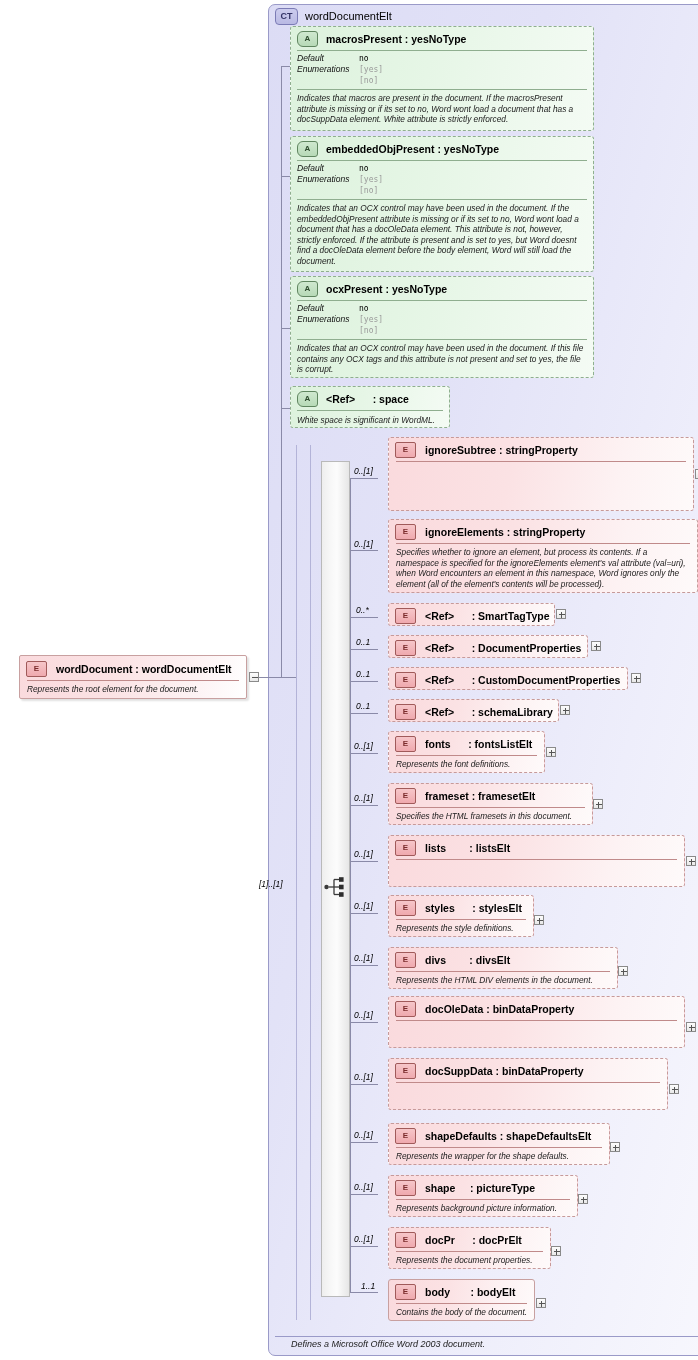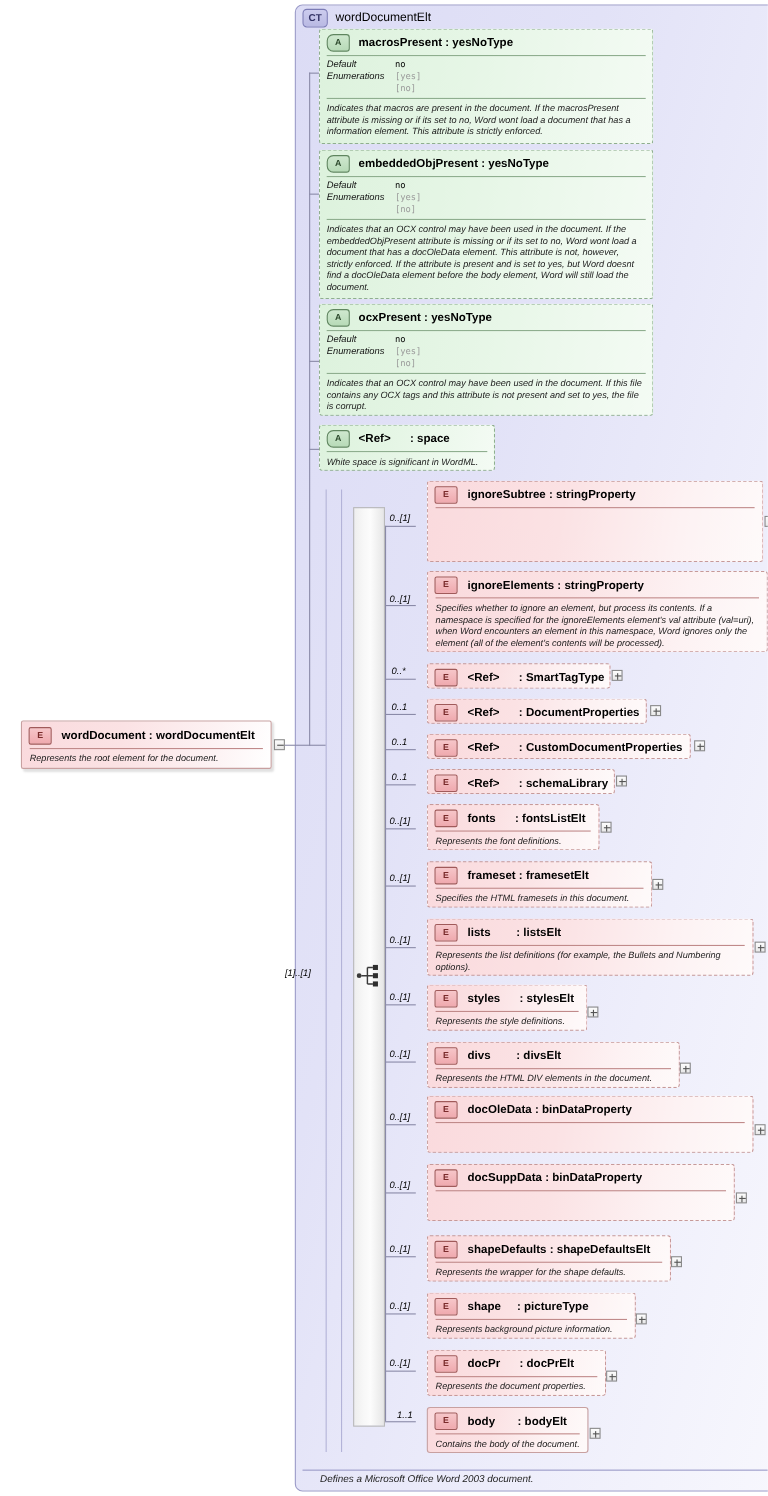"Indicates that macros are present" div.attr-doc { text: information element. This -> docSuppData element. White }
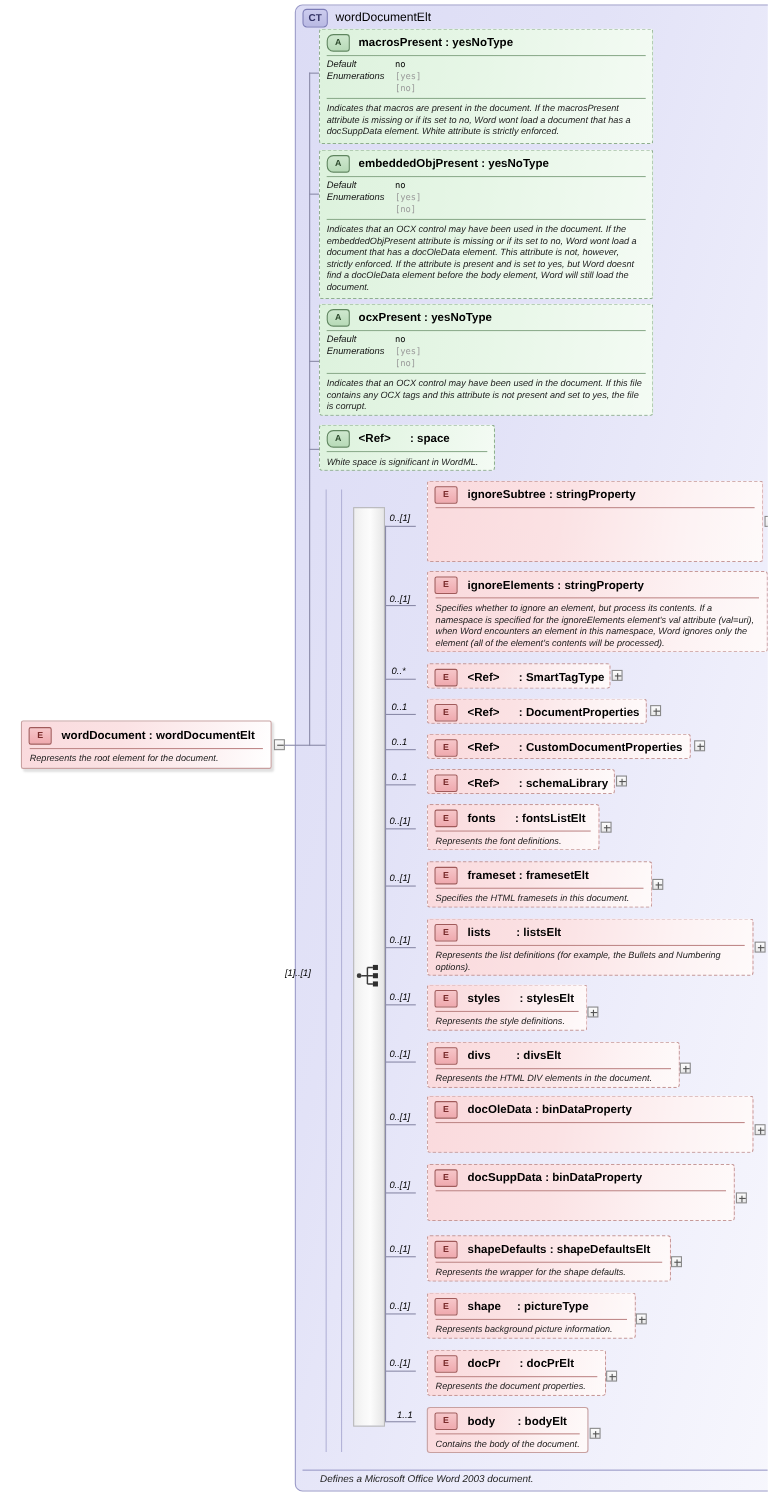"Represents the list definitions (for" div.elt-doc { html: <div>Represents the list definitions (for example, the Bullets and Numbering options).</div> -> none }
